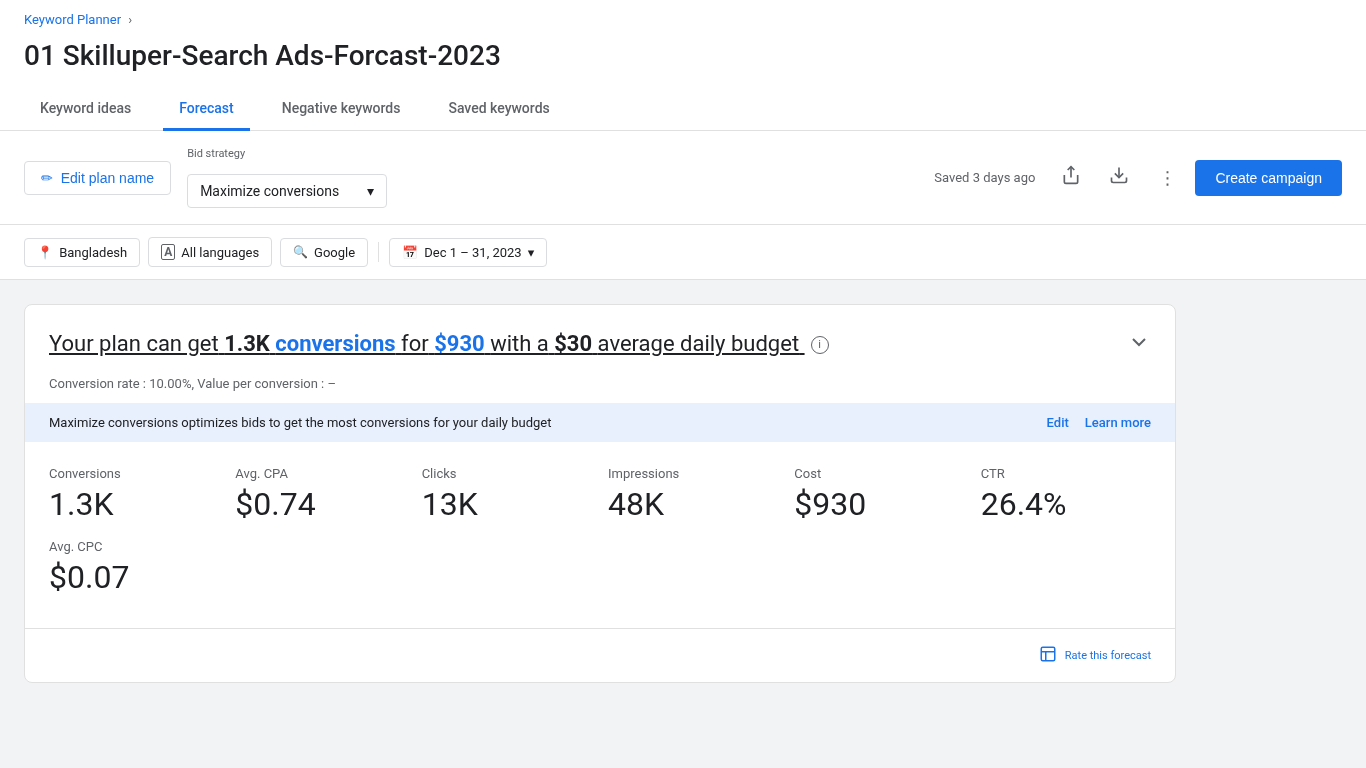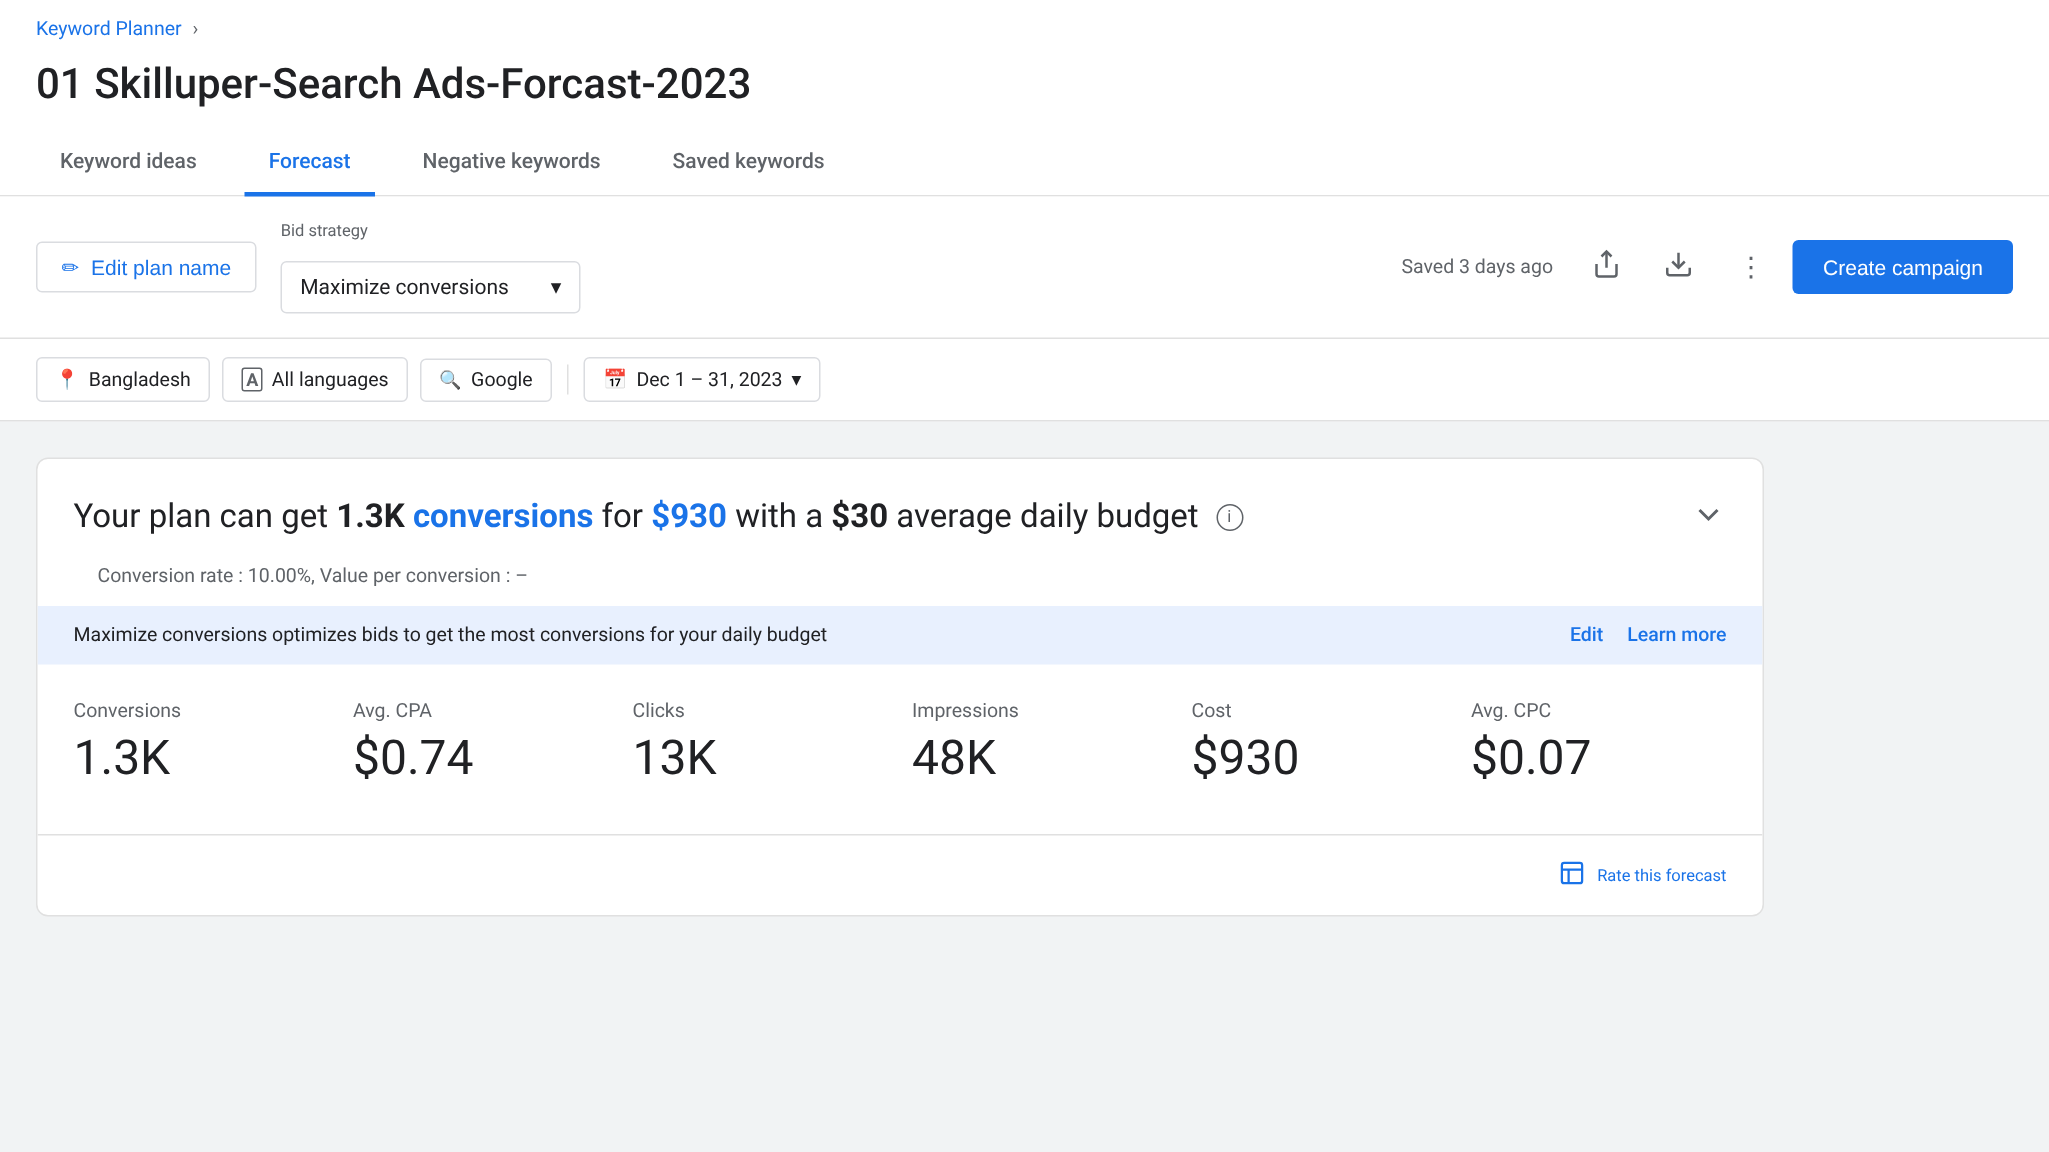"Your plan can get 1.3K" .forecast-header { text-decoration: none -> underline }
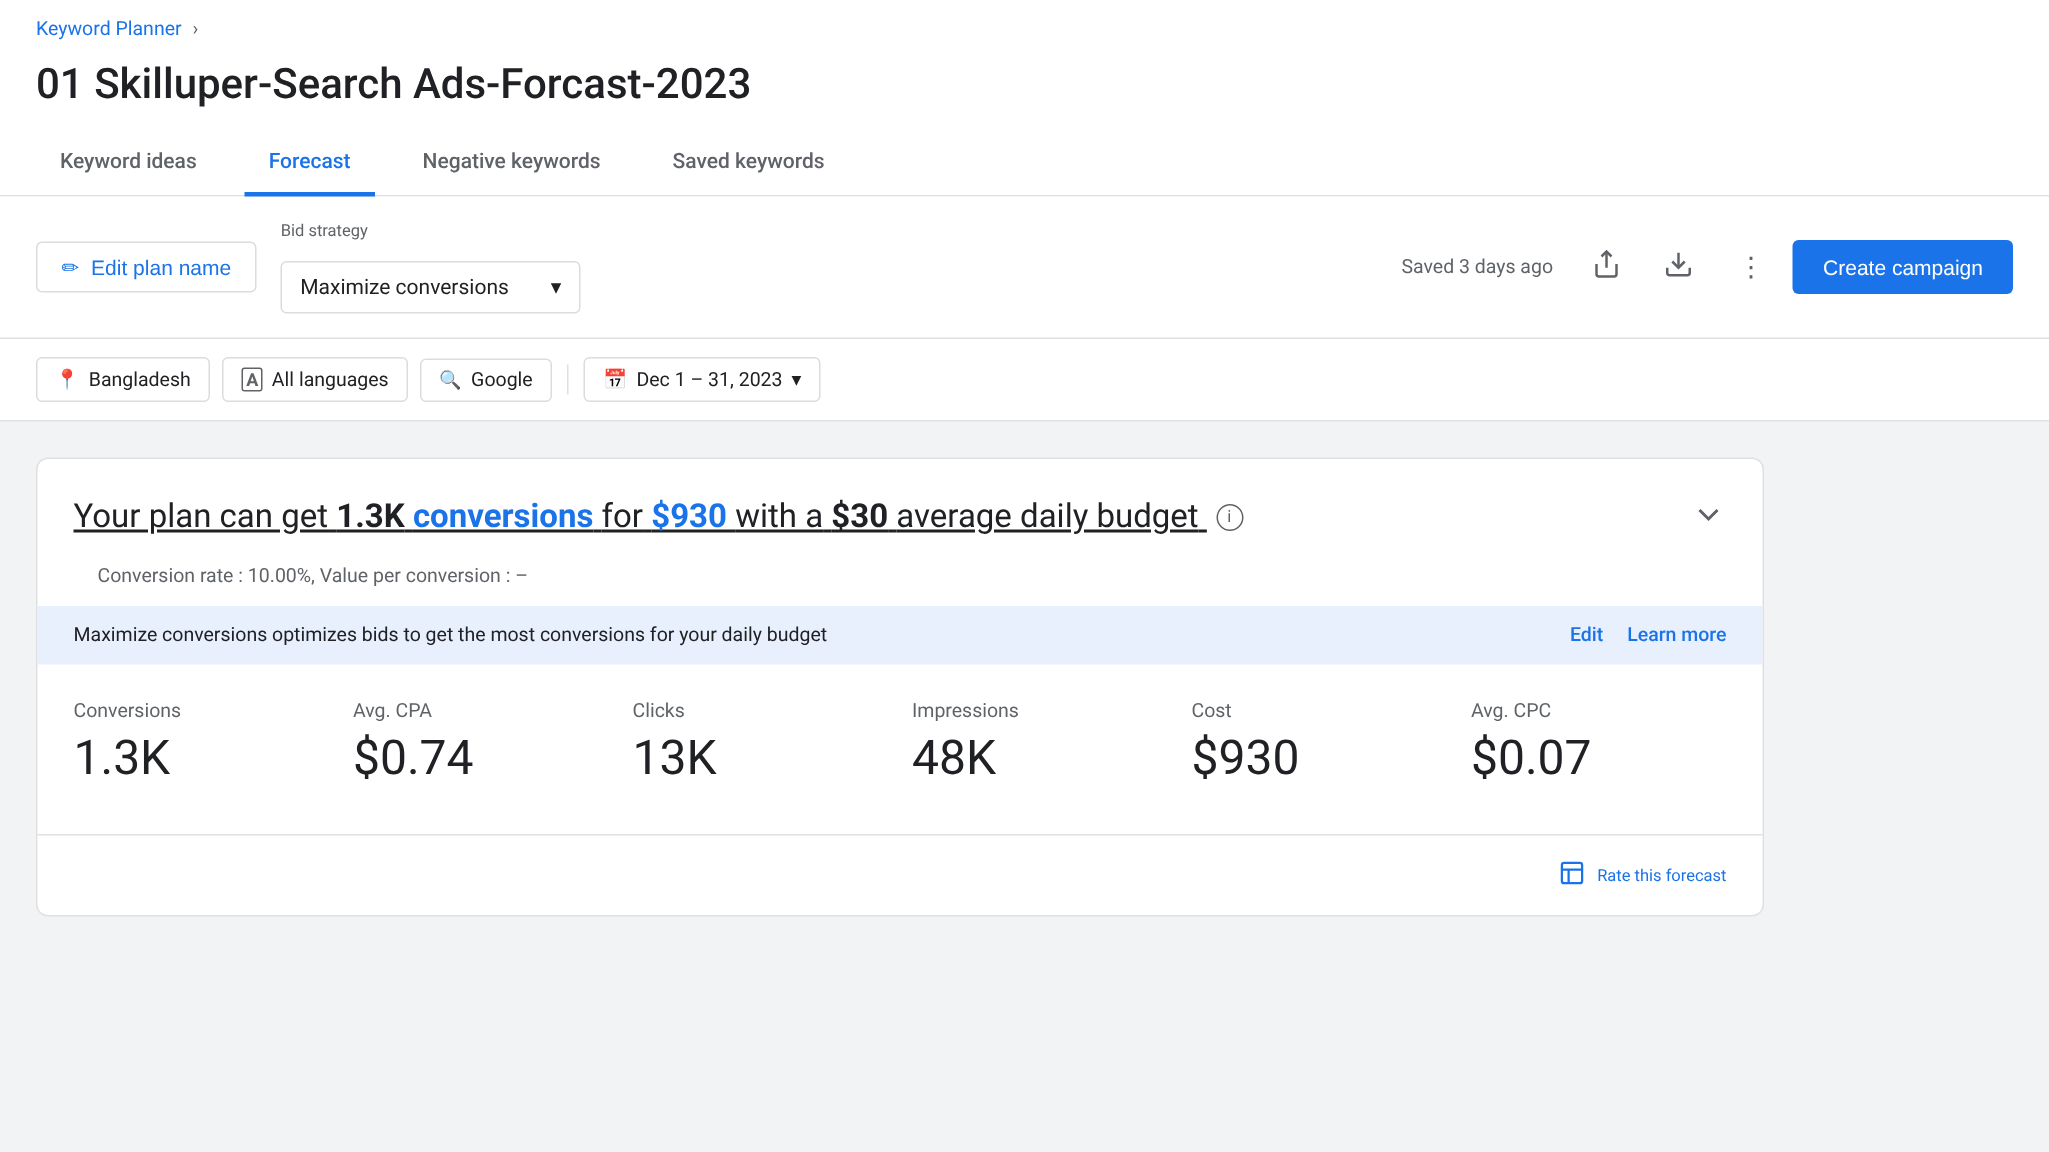"Conversion rate : 10.00%, Value" .conversion-rate-text { padding: 0 24px 12px 40px -> 0 24px 12px 24px }
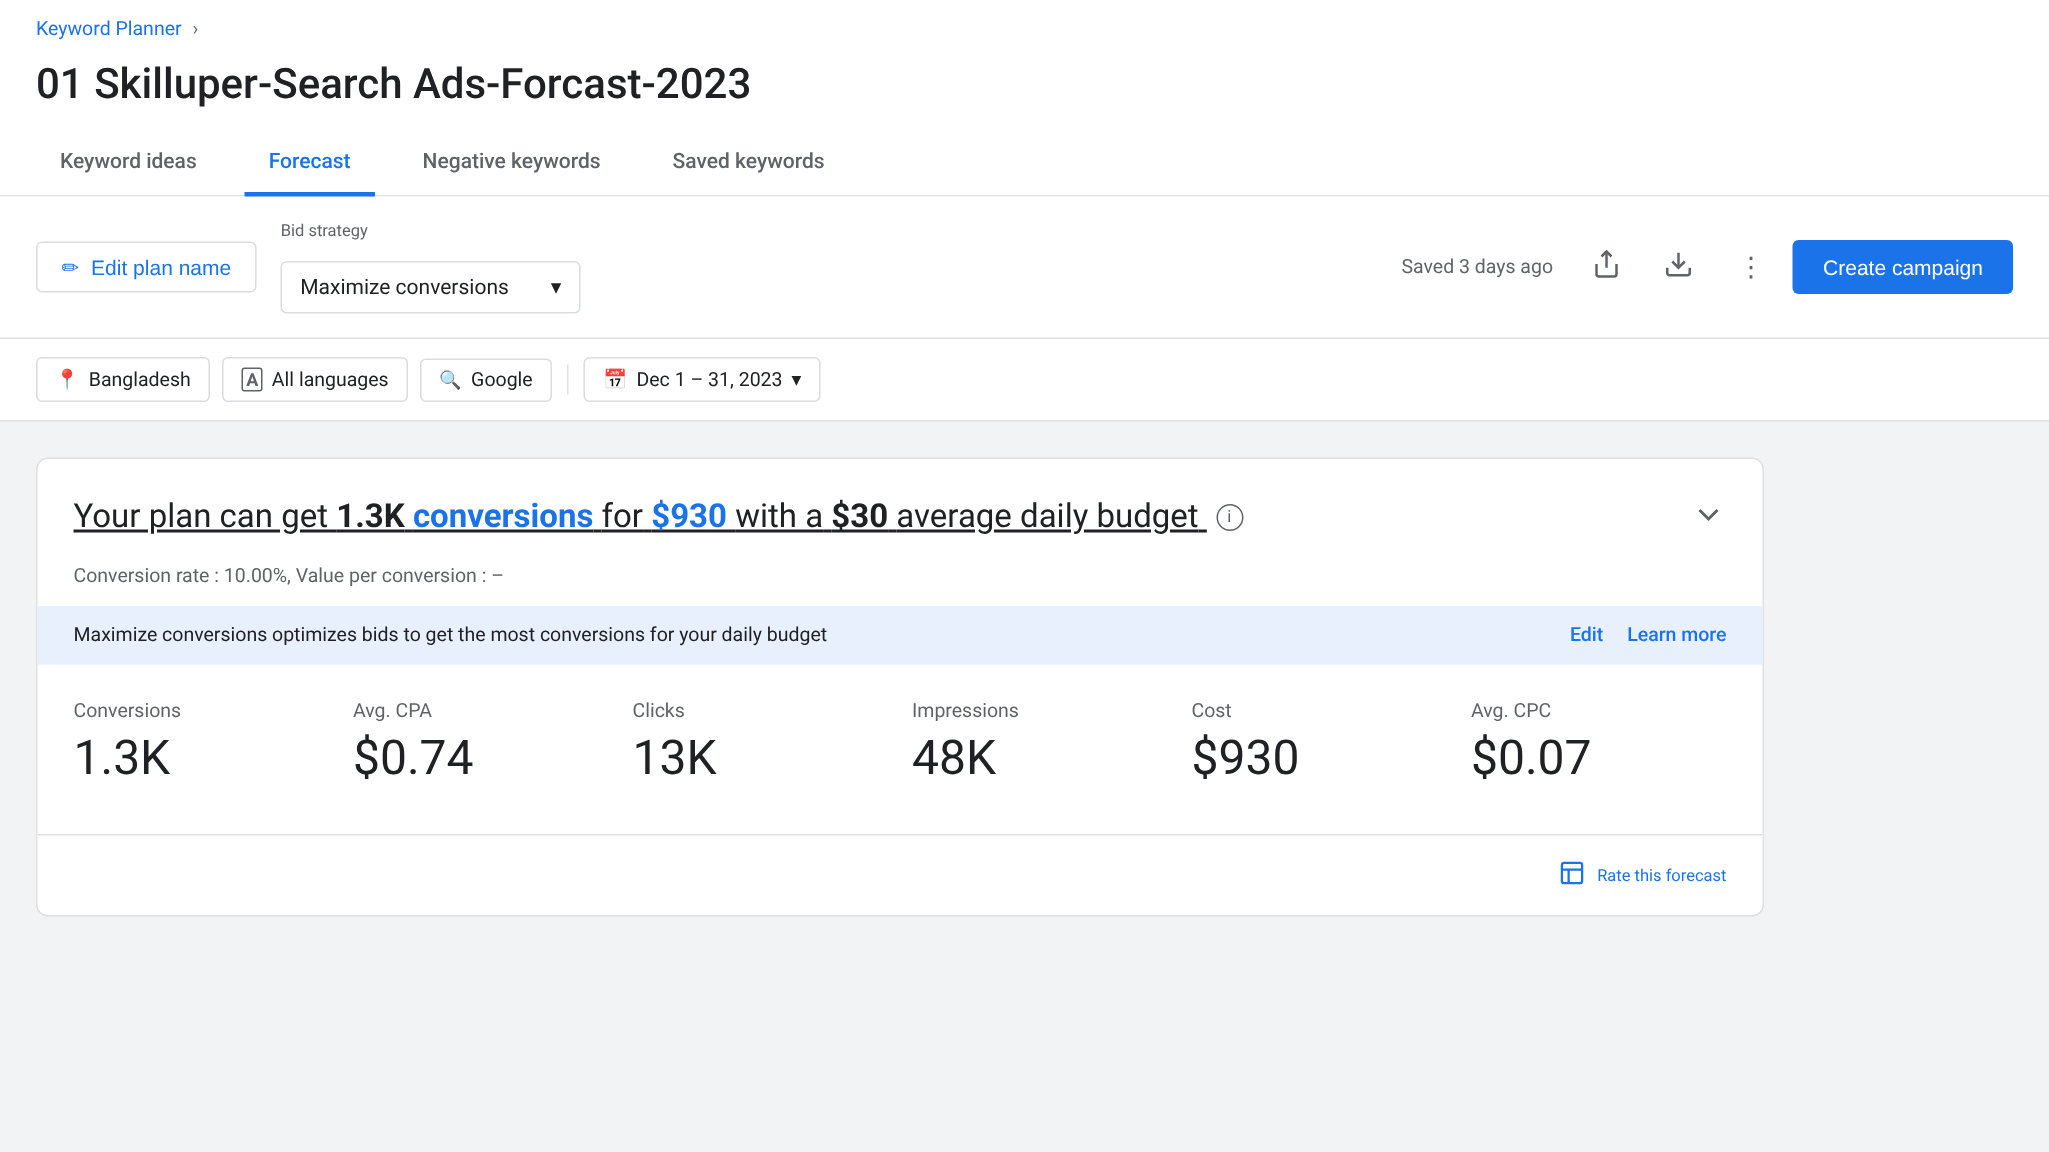"CTR" div.metric-item { html: none -> <div> <div>CTR</div> <div>26.4%</div> </div> }
